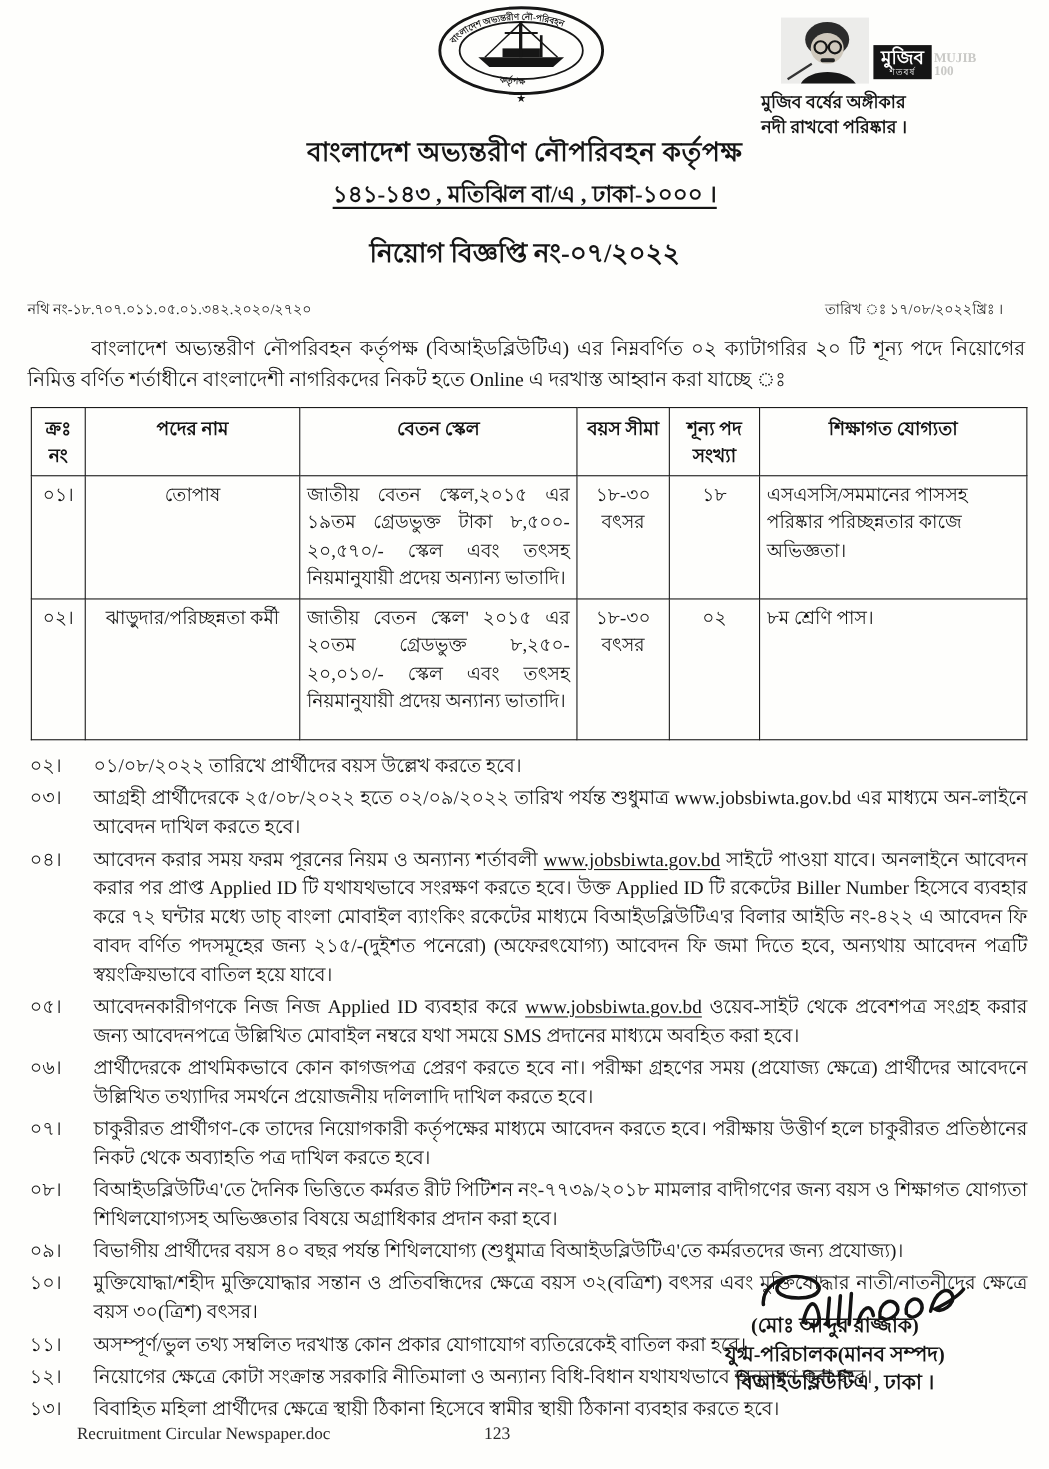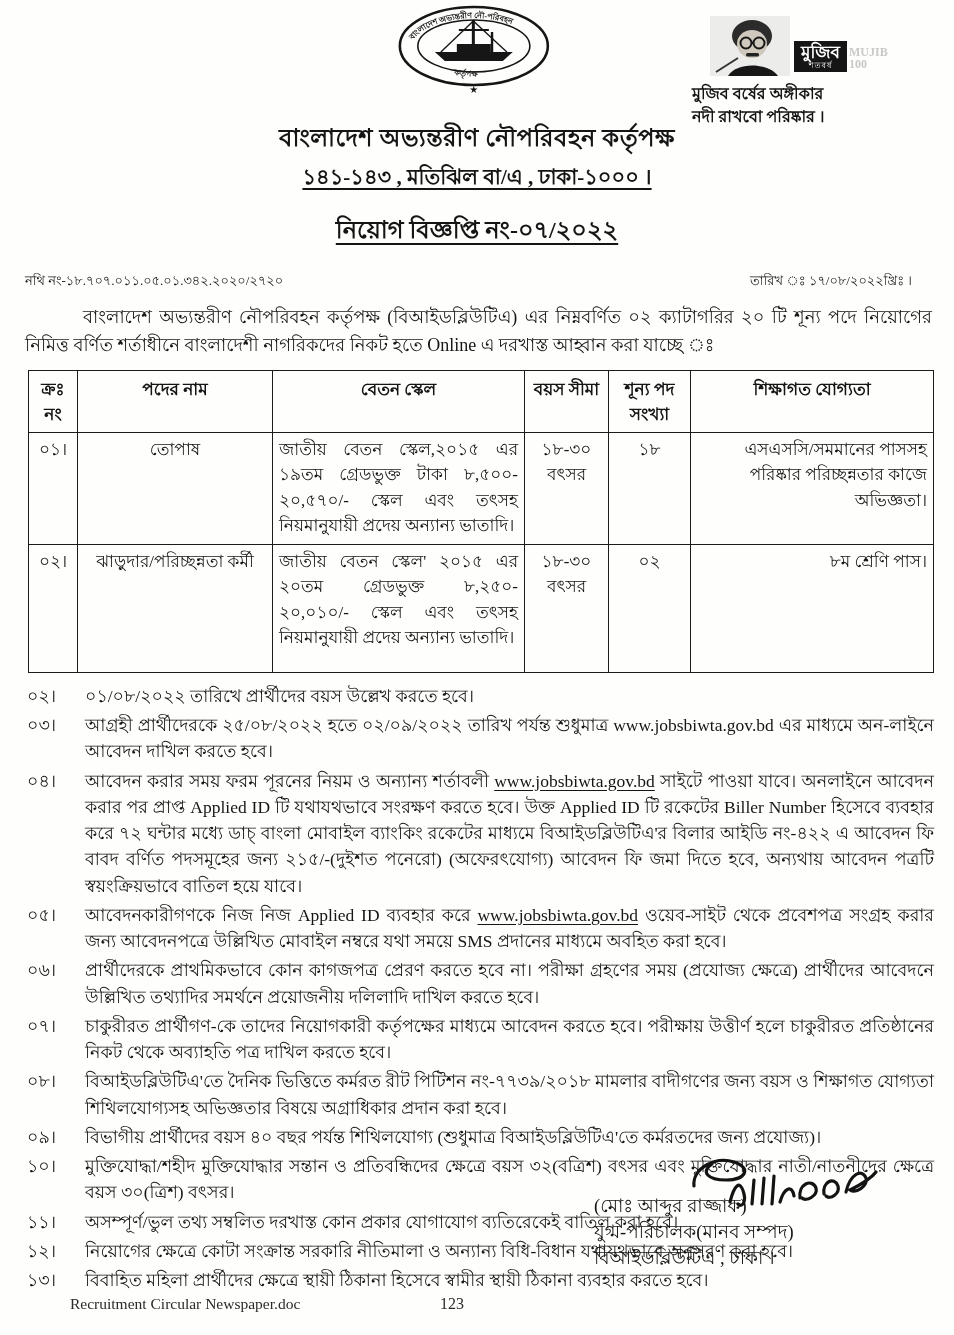"নিয়োগ বিজ্ঞপ্তি নং-০৭/২০২২" .doc-title span { text-decoration: underline -> none }
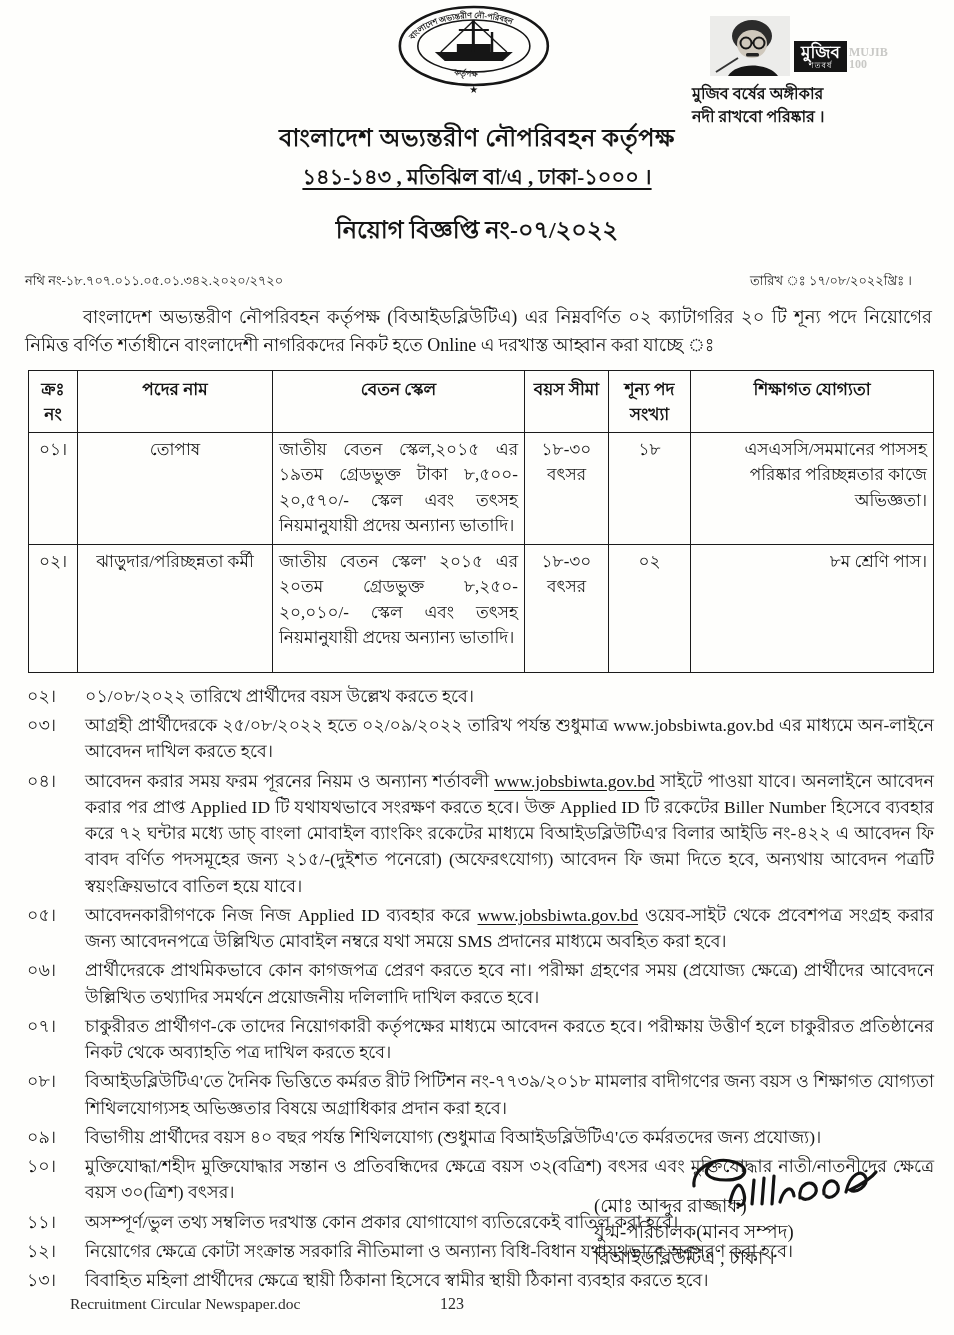"এসএসসি/সমমানের পাসসহ পরিষ্কার" td.c-qual { text-align: right -> left }
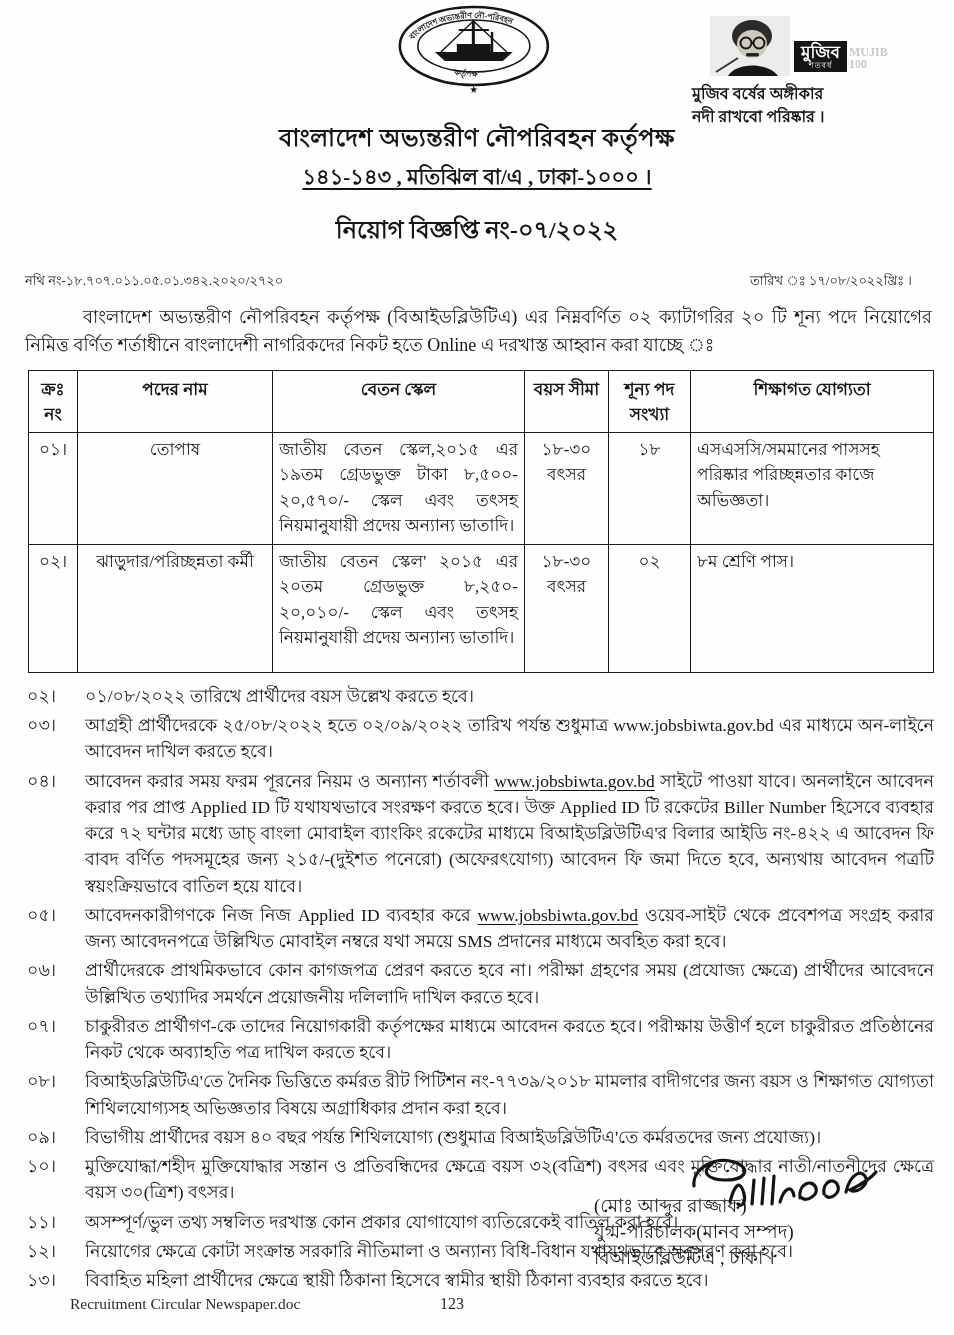"(মোঃ আব্দুর রাজ্জাক)" .signature { font-weight: normal -> bold; text-align: left -> center }
